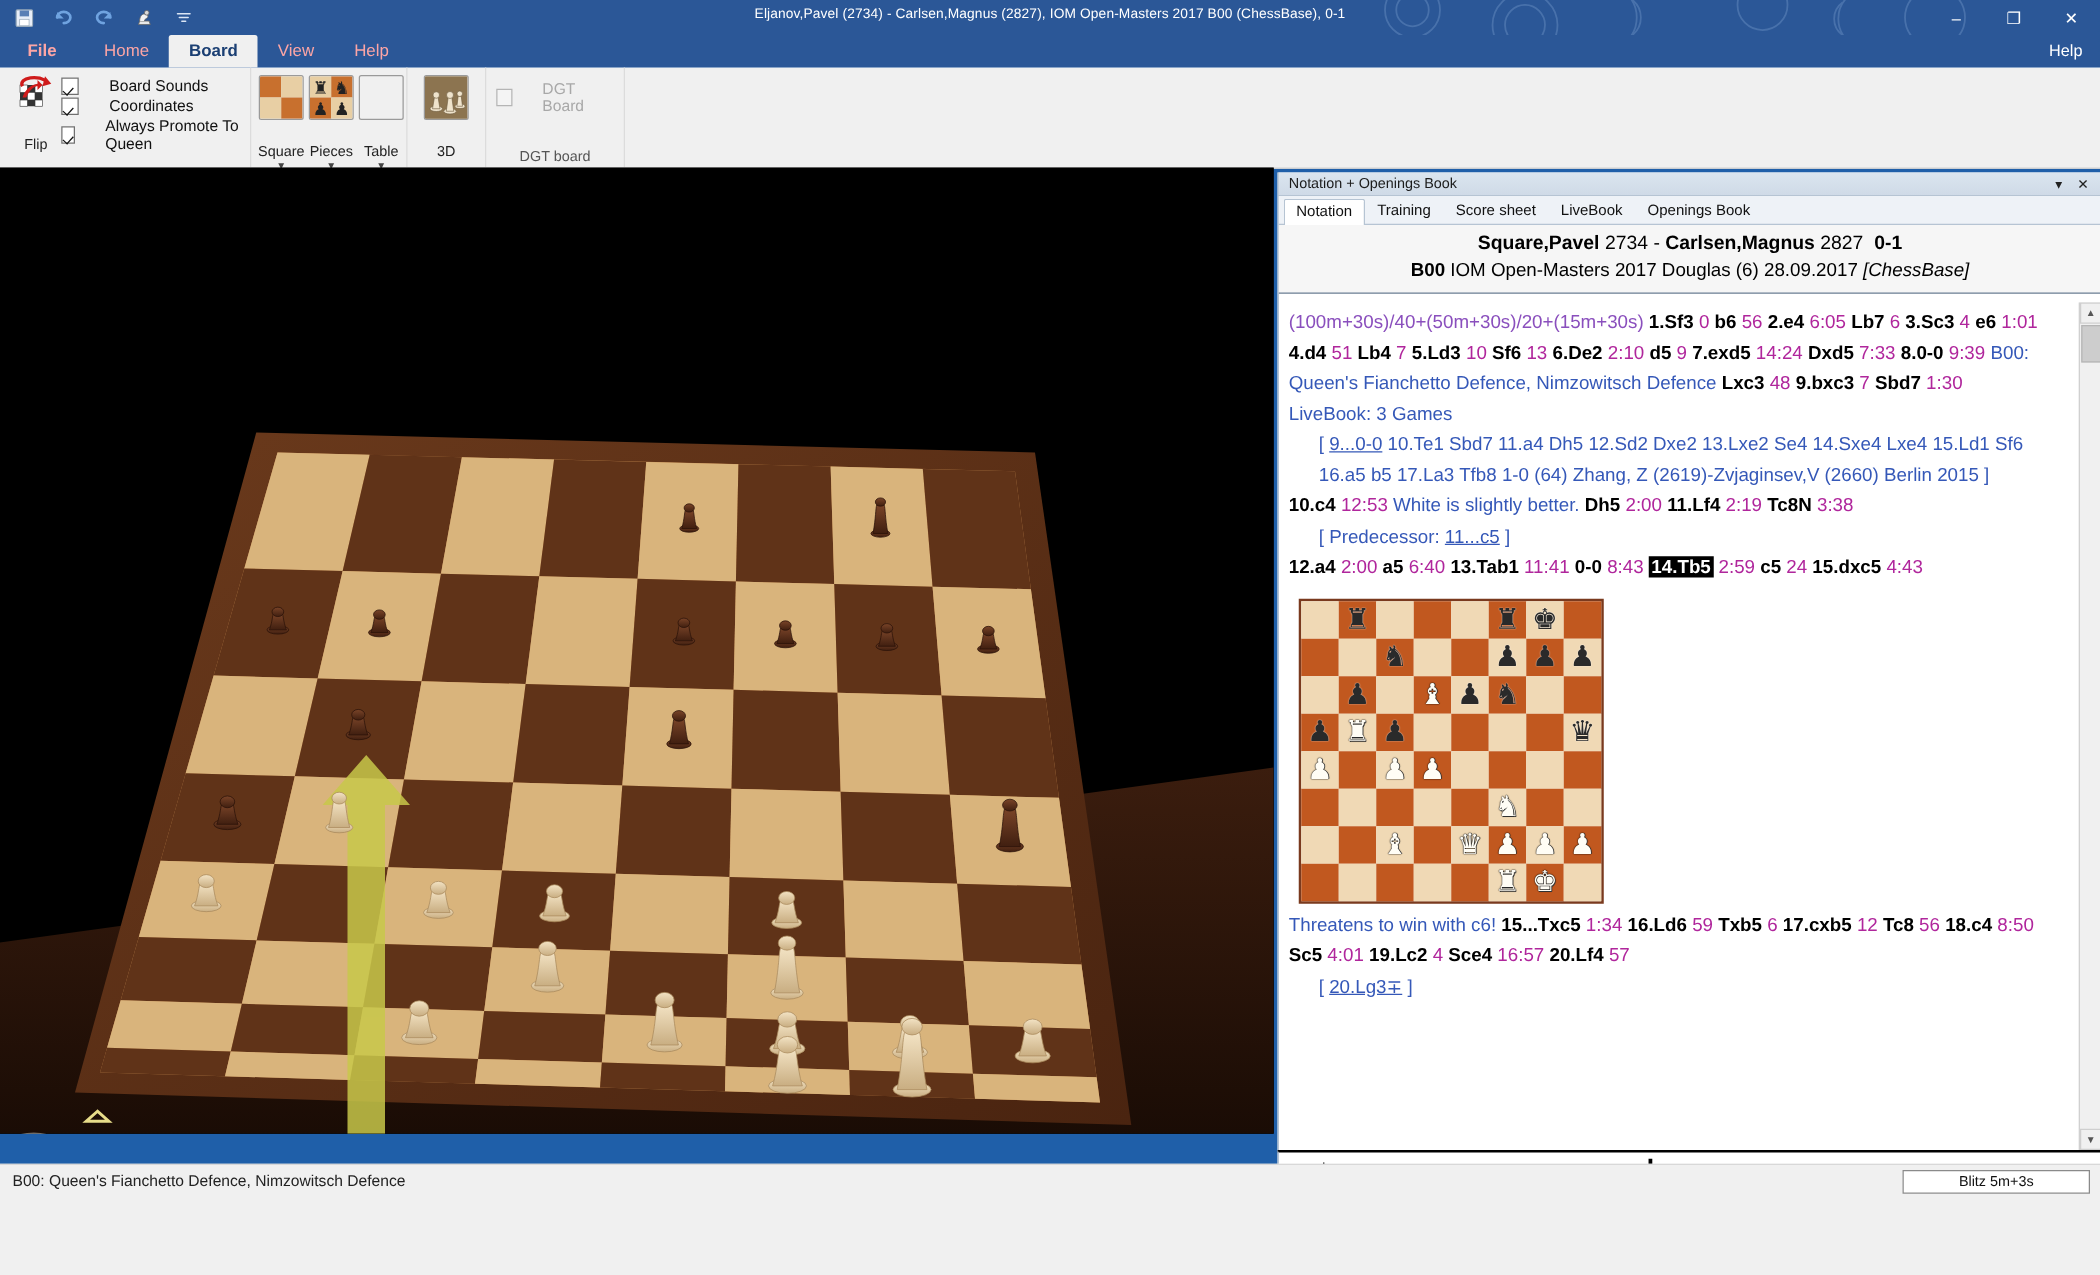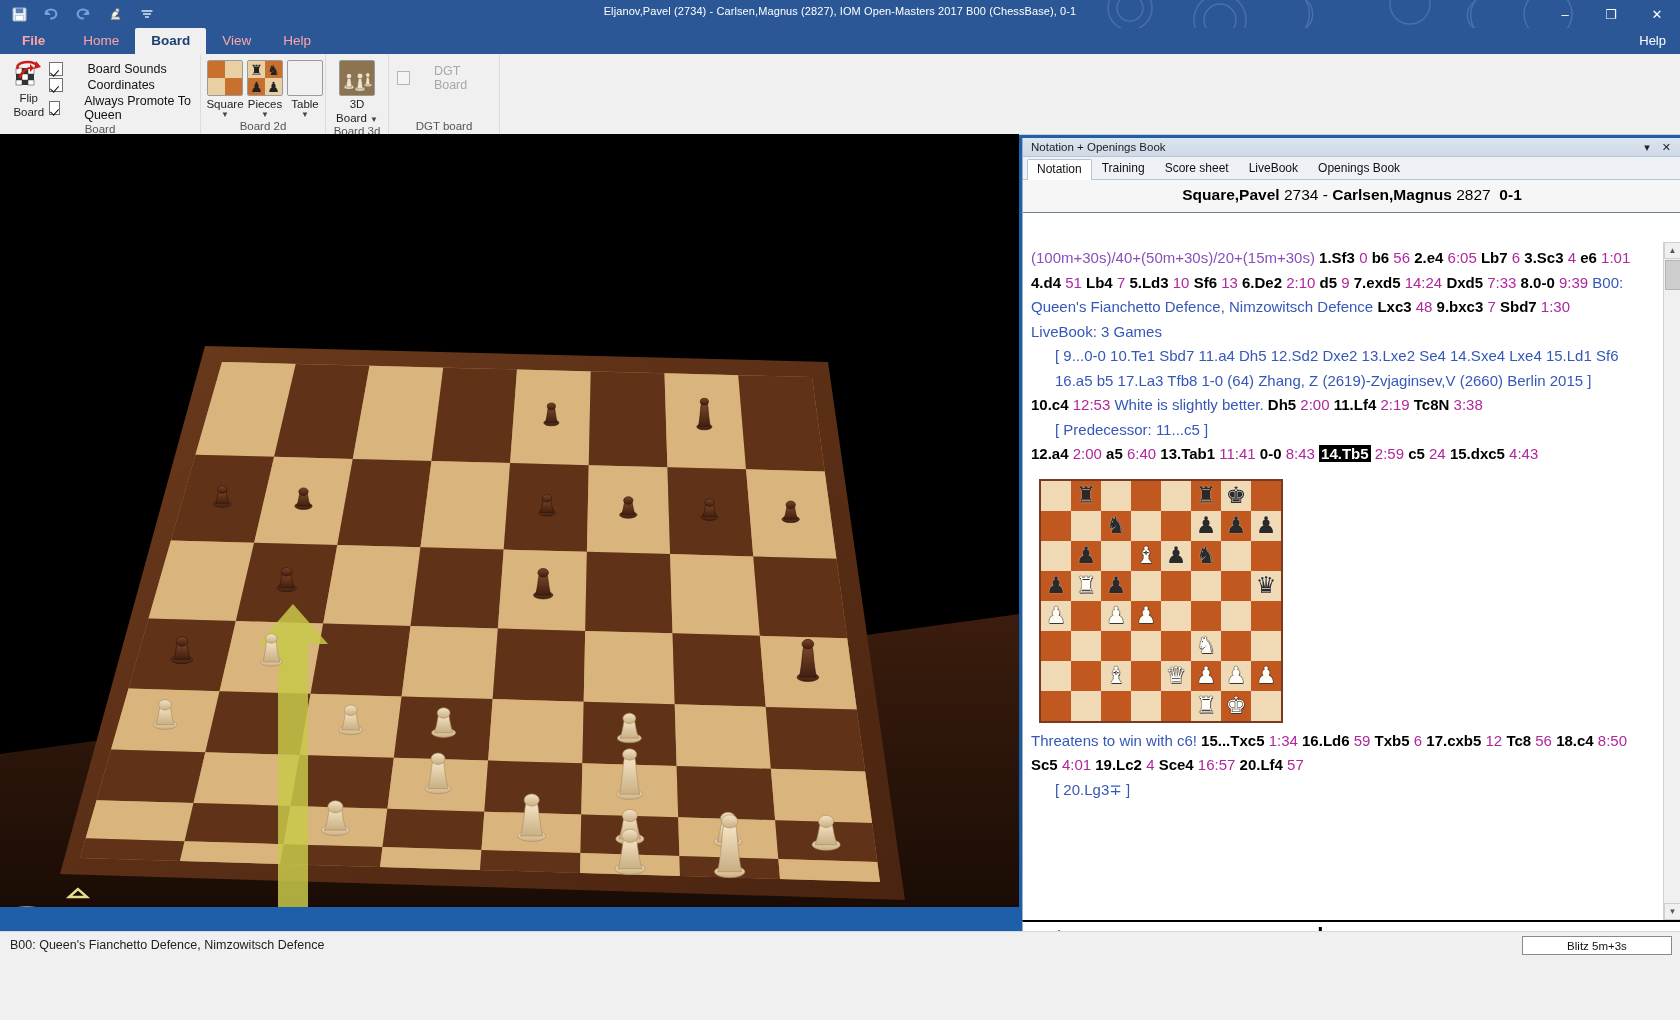"Flip" .bigbtn .lbl { margin-top: 2px -> 20px }
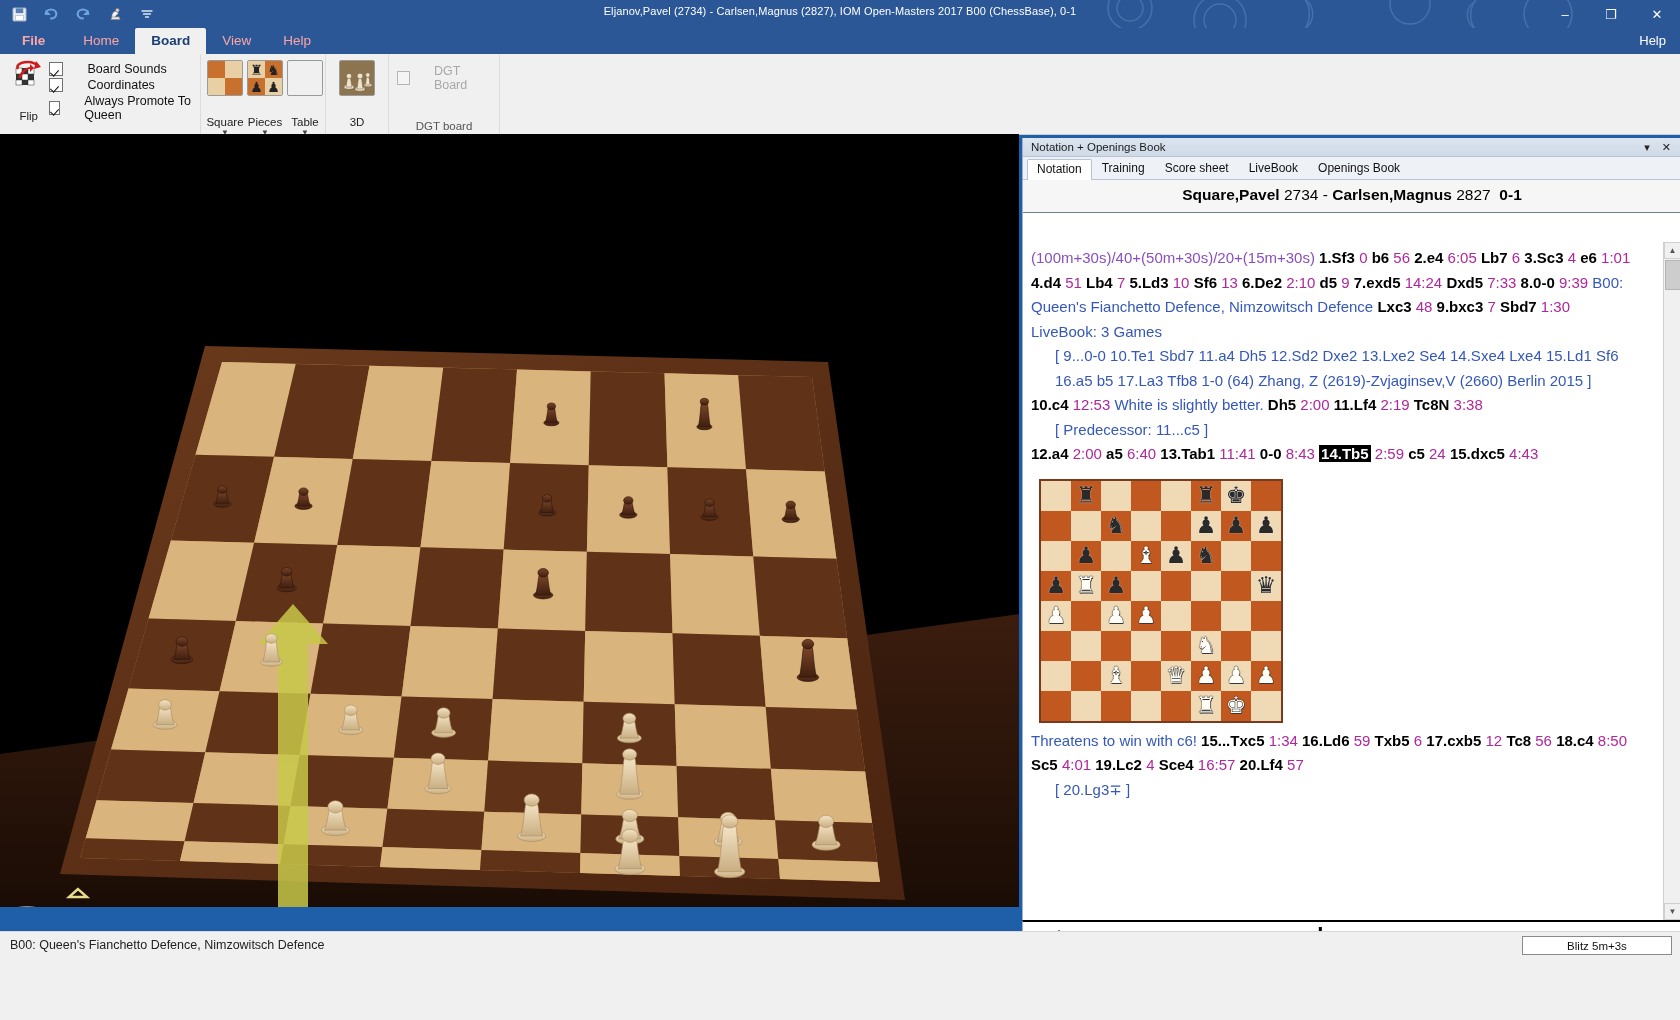"B00 IOM Open-Masters 2017 Douglas" div.gh2 { html: none -> <div> <span>B00</span> <span>IOM Open-Masters 2017 Douglas (6) 28.09.2017</span> <span>[ChessBase]</span> </div> }
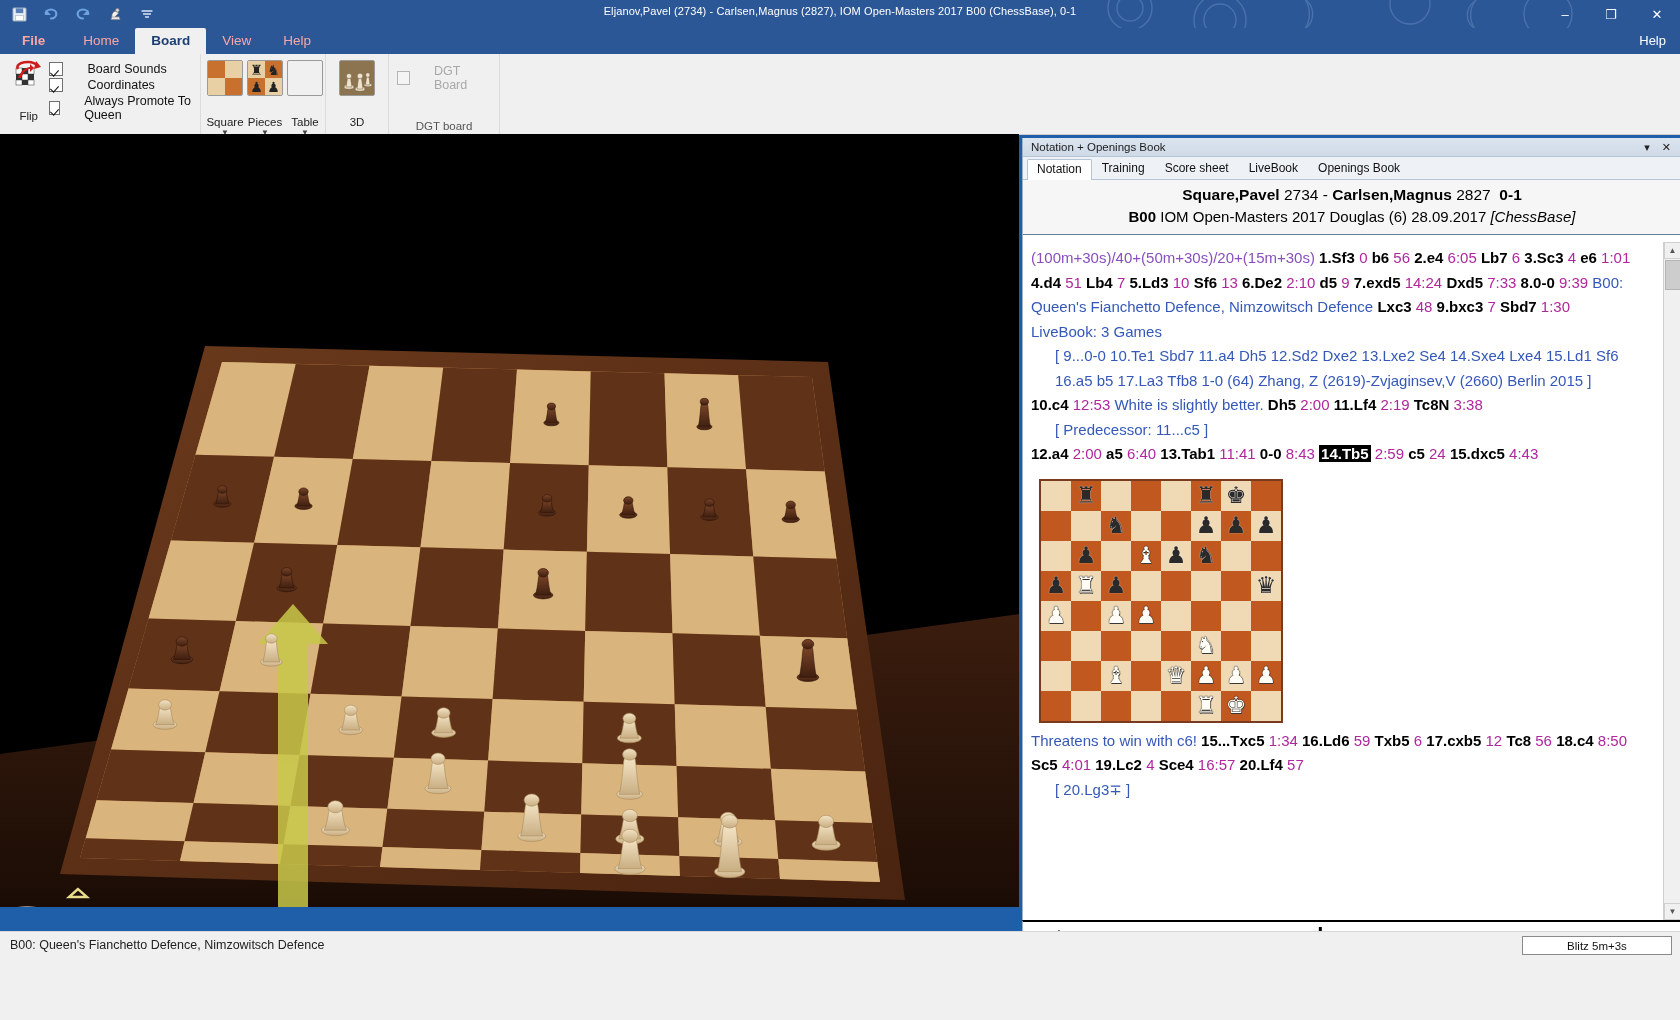"9...0-0" .uline { text-decoration: none -> underline }
